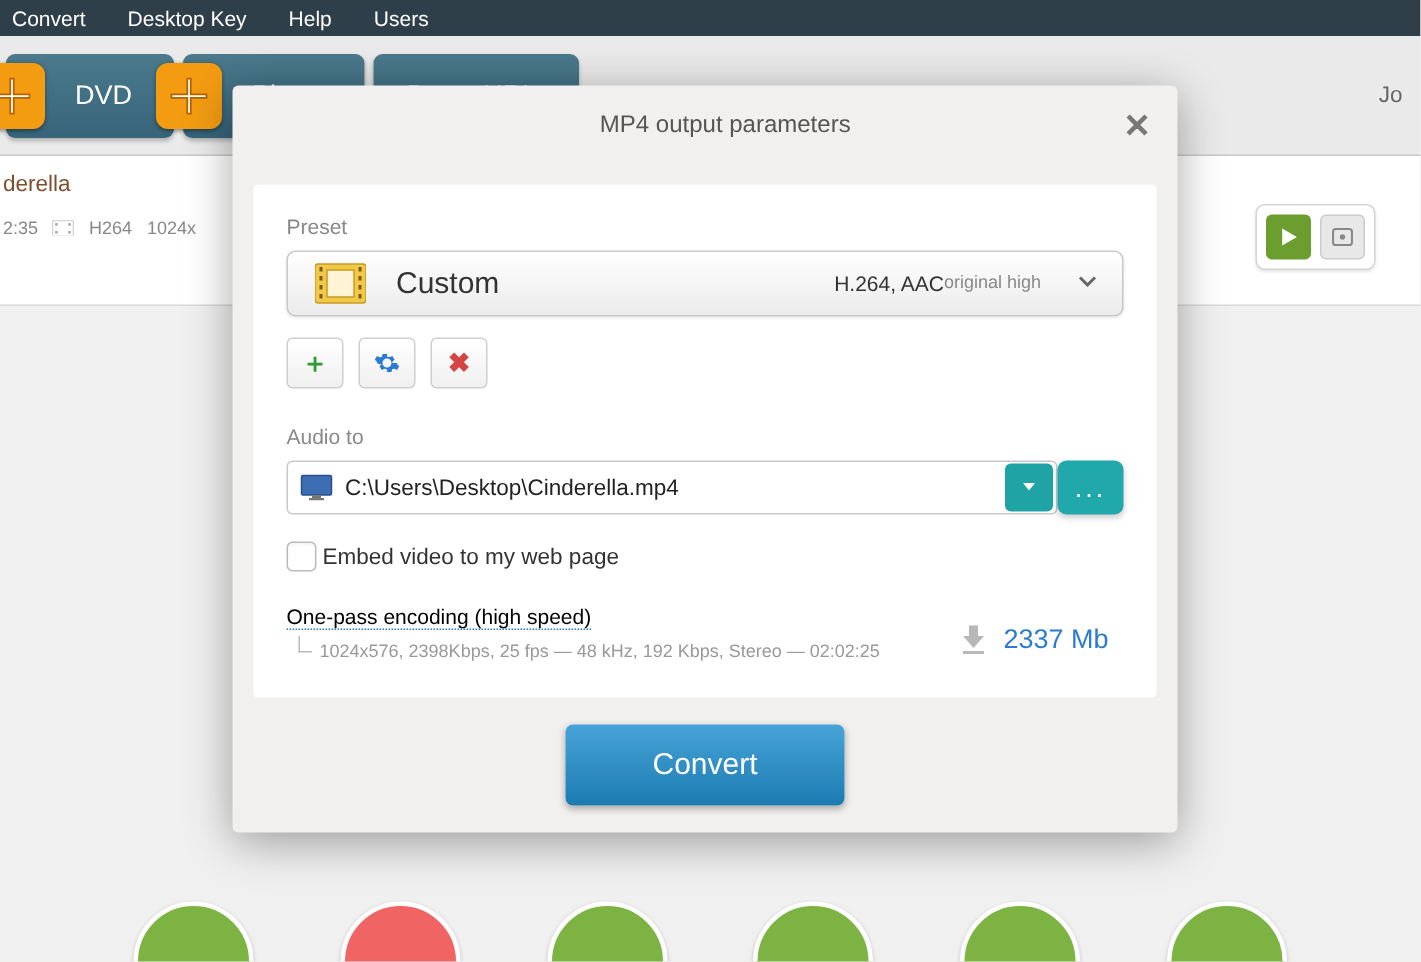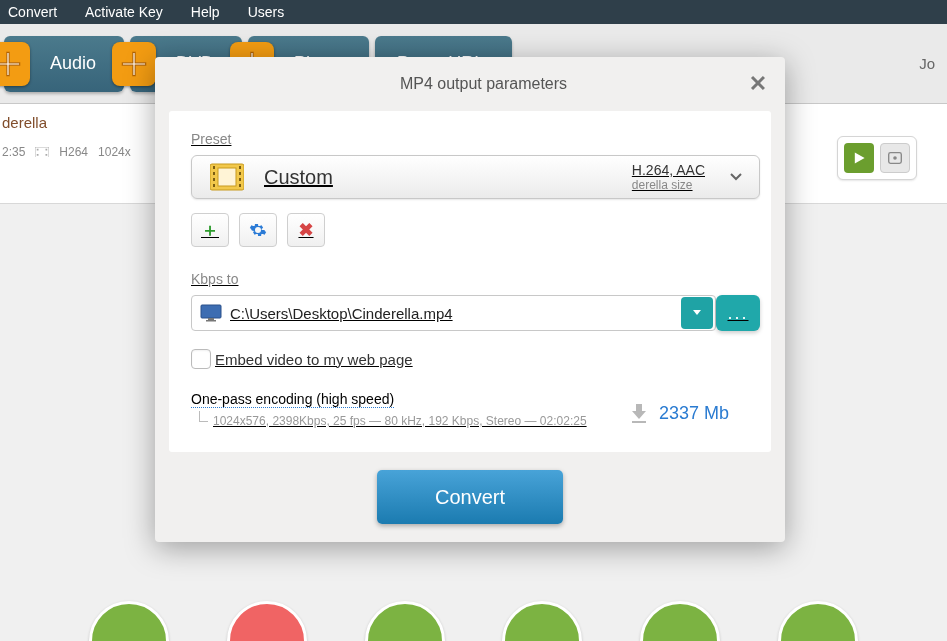"Activate Key" span { text: Activate -> Desktop }
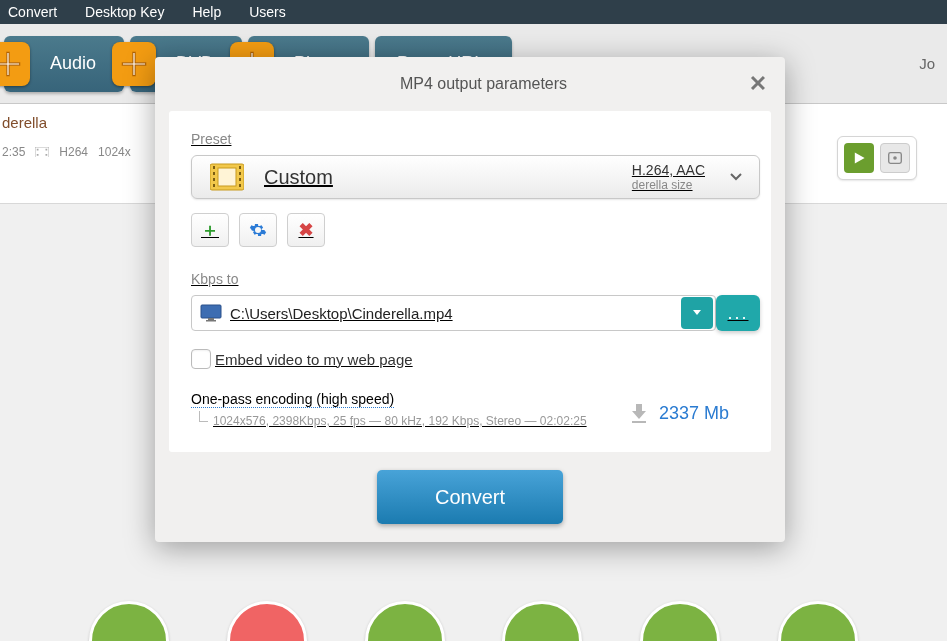"Audio" div.tab { html: <div> <span> <svg> <path></path> </svg> </span> <span>Audio</span> </div> -> none }
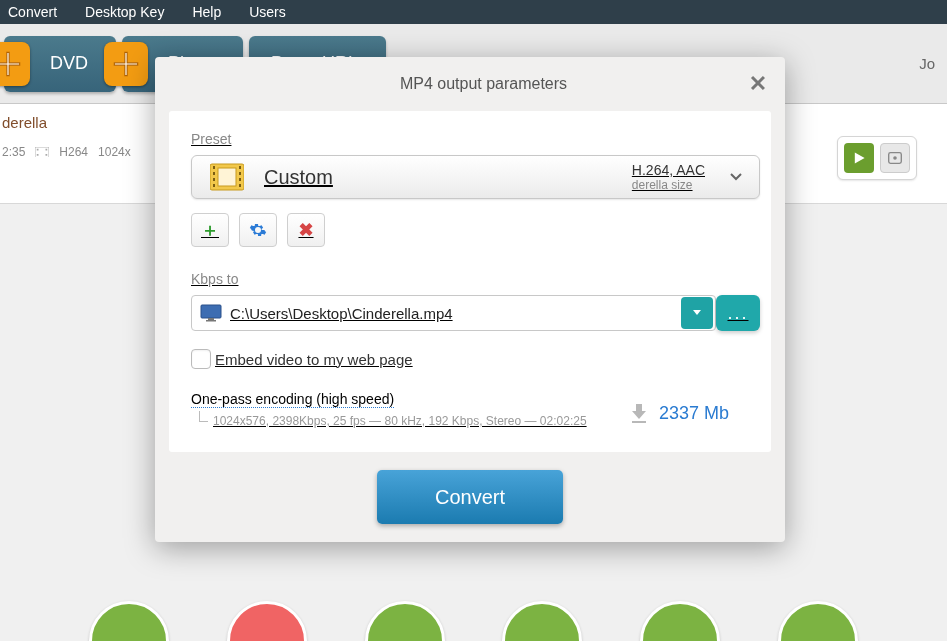"Preset" .dlgbody { margin: 0 14px -> 12px 14px; padding: 20px 11px 24px 22px -> 20px 22px 24px 22px; text-decoration: underline -> none }
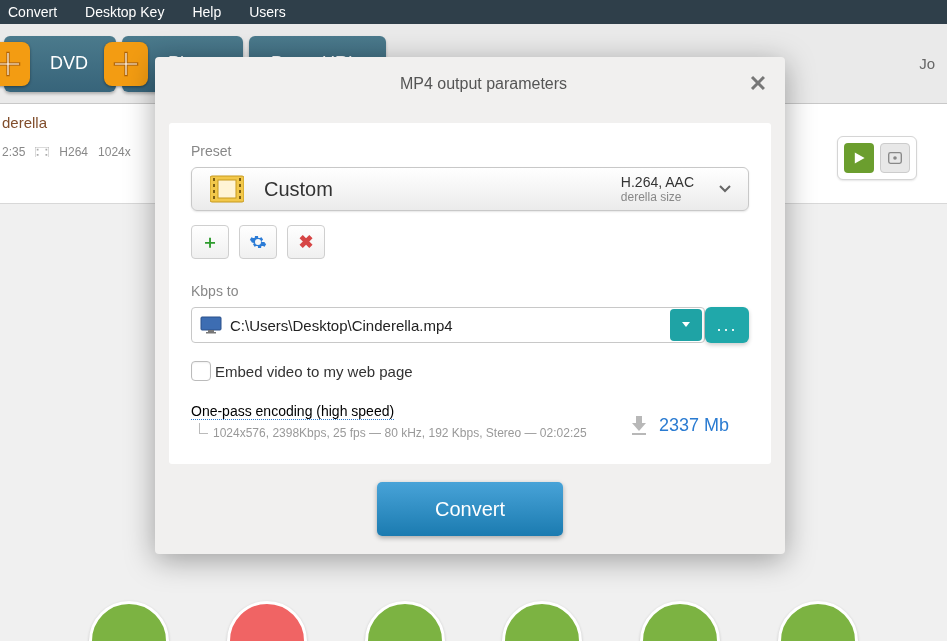"H.264, AAC" .presetinfo { flex-direction: column -> row }
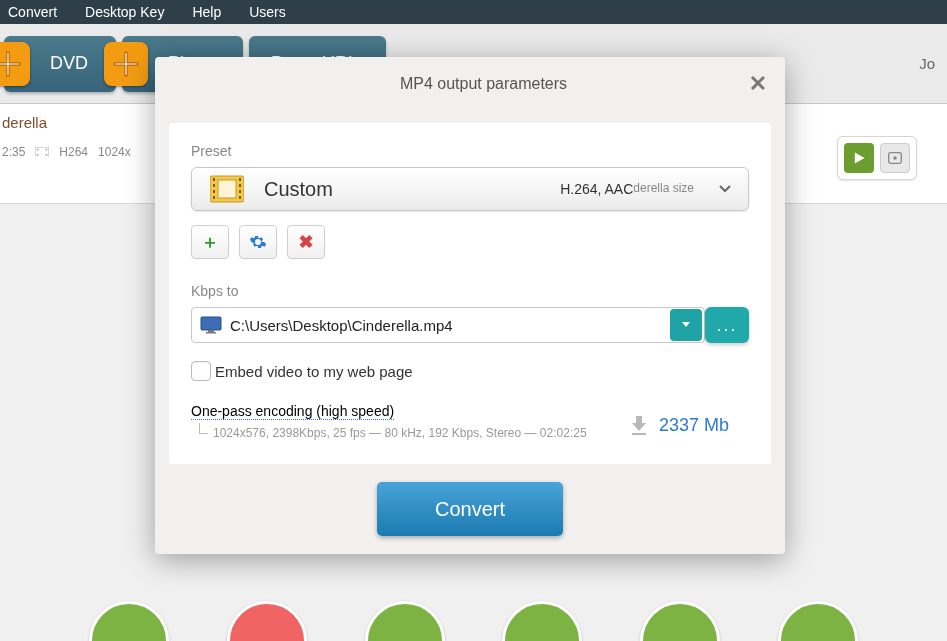"derella size" span.p2 { text: derella size -> original high }
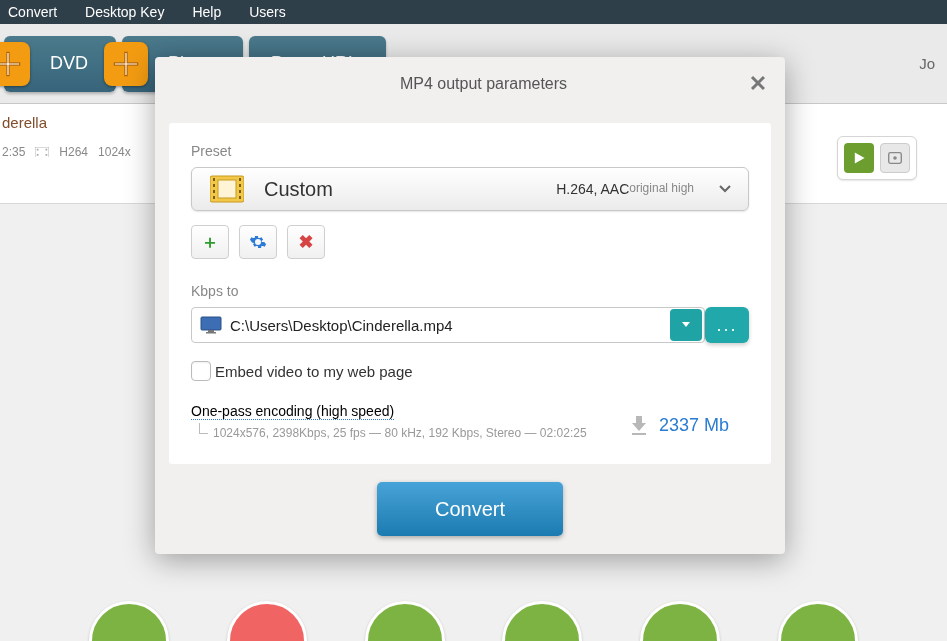"Kbps to" div.seclabel { text: Kbps -> Audio }
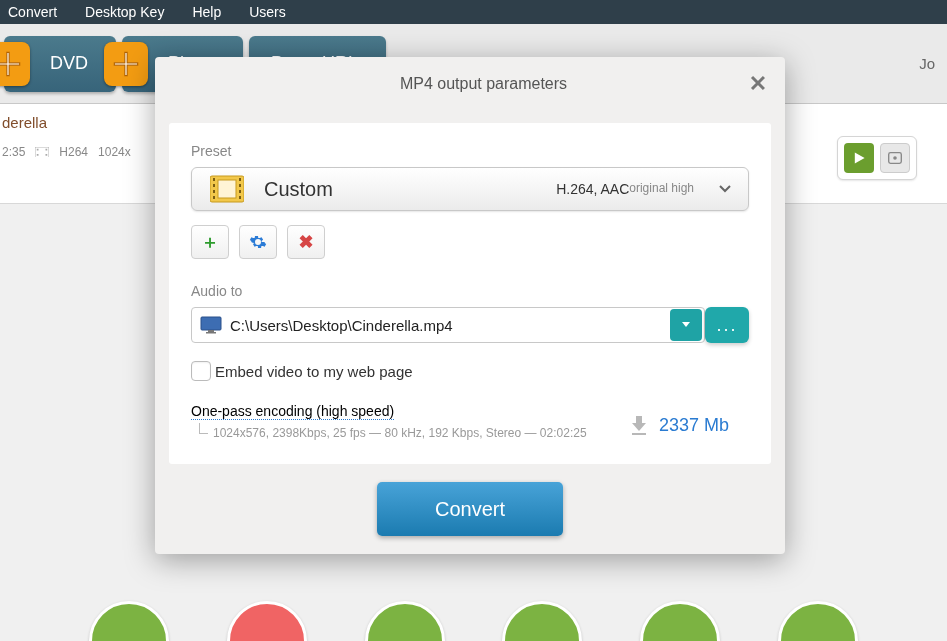"1024x576, 2398Kbps, 25 fps —" div.substats { text: 80 -> 48 }
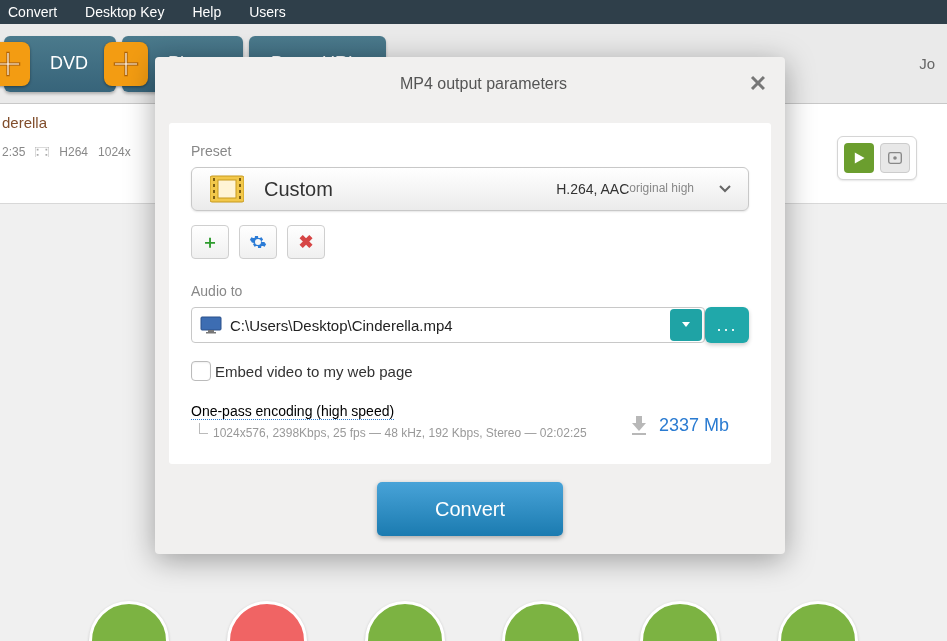"2337 Mb" .sizeinfo { right: 42px -> 32px }
